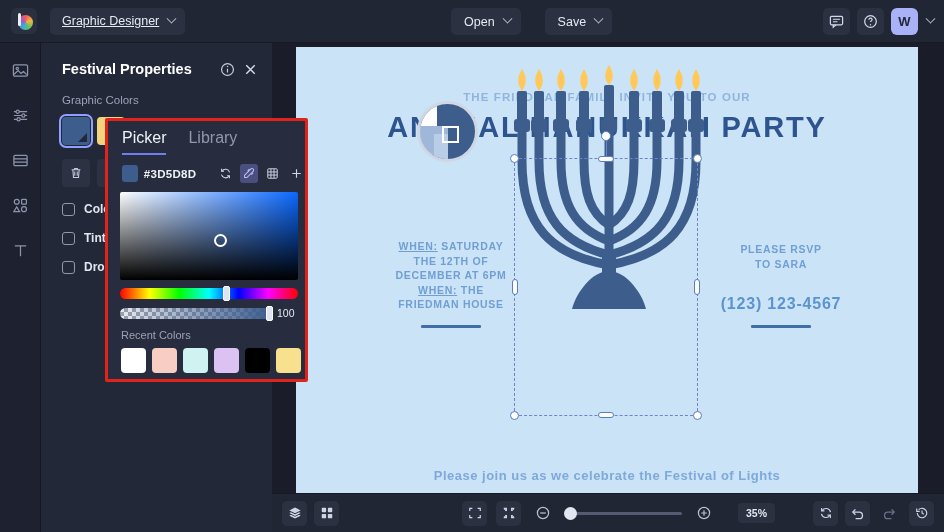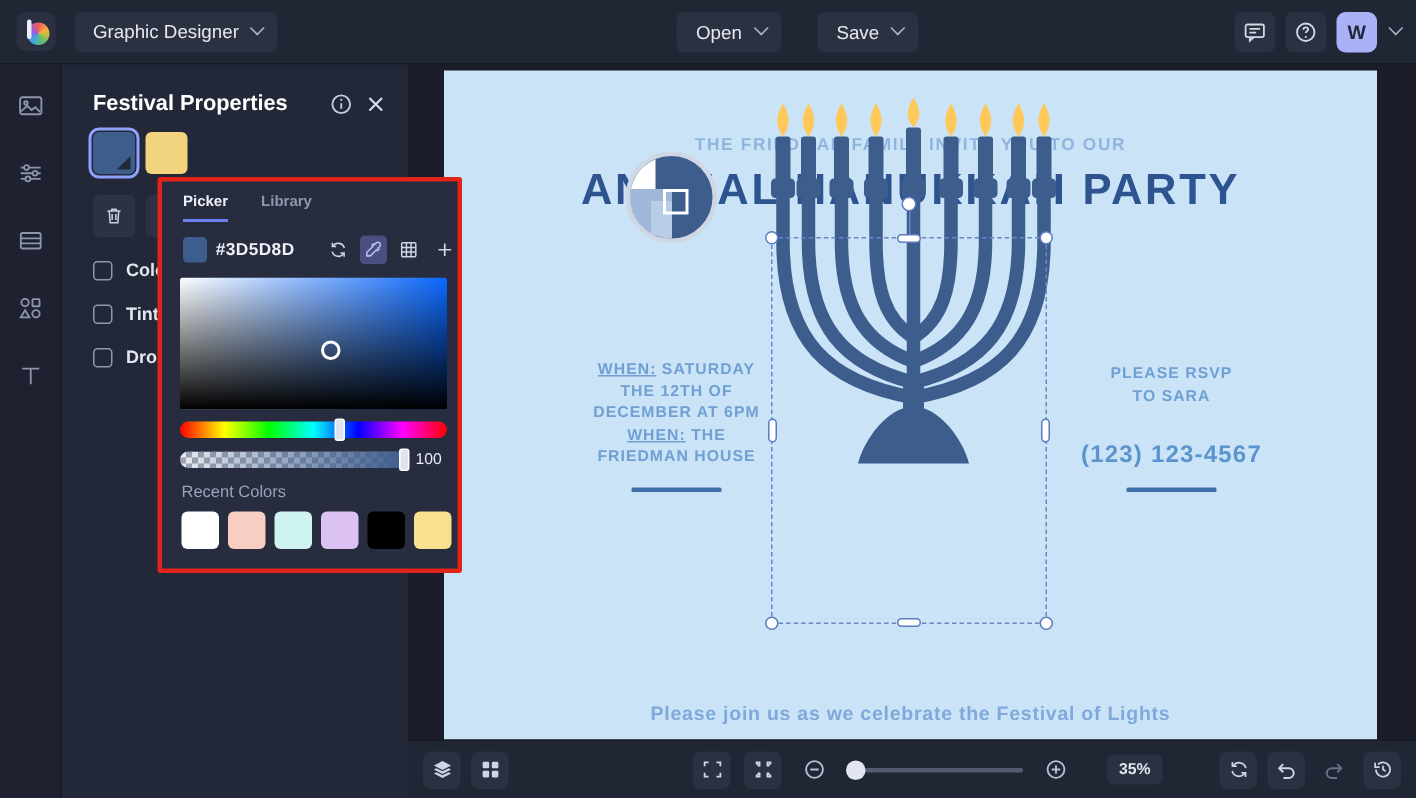"Graphic Designer" .doc-chip { text-decoration: none -> underline }
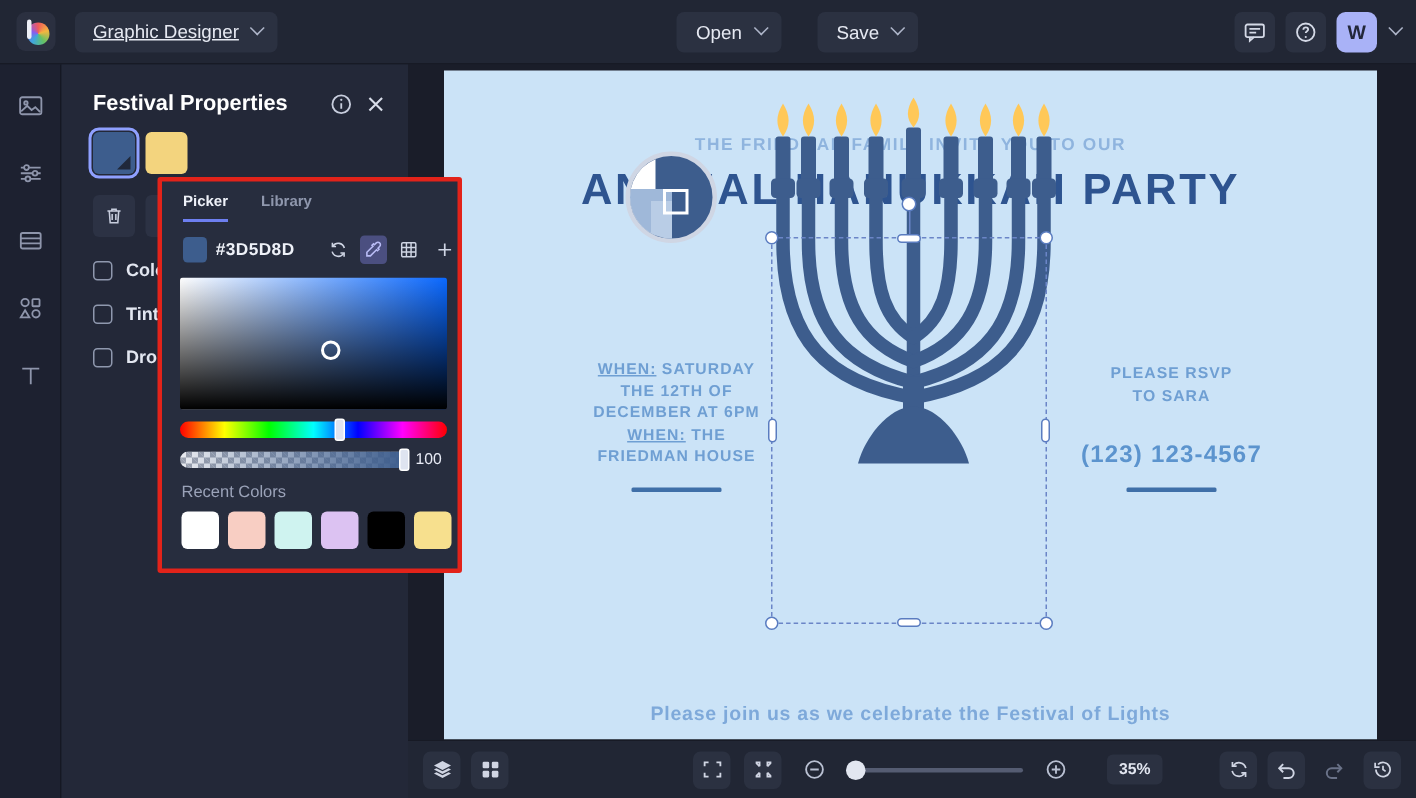"Graphic Colors" div.props-sub { html: none -> <div>Graphic Colors</div> }
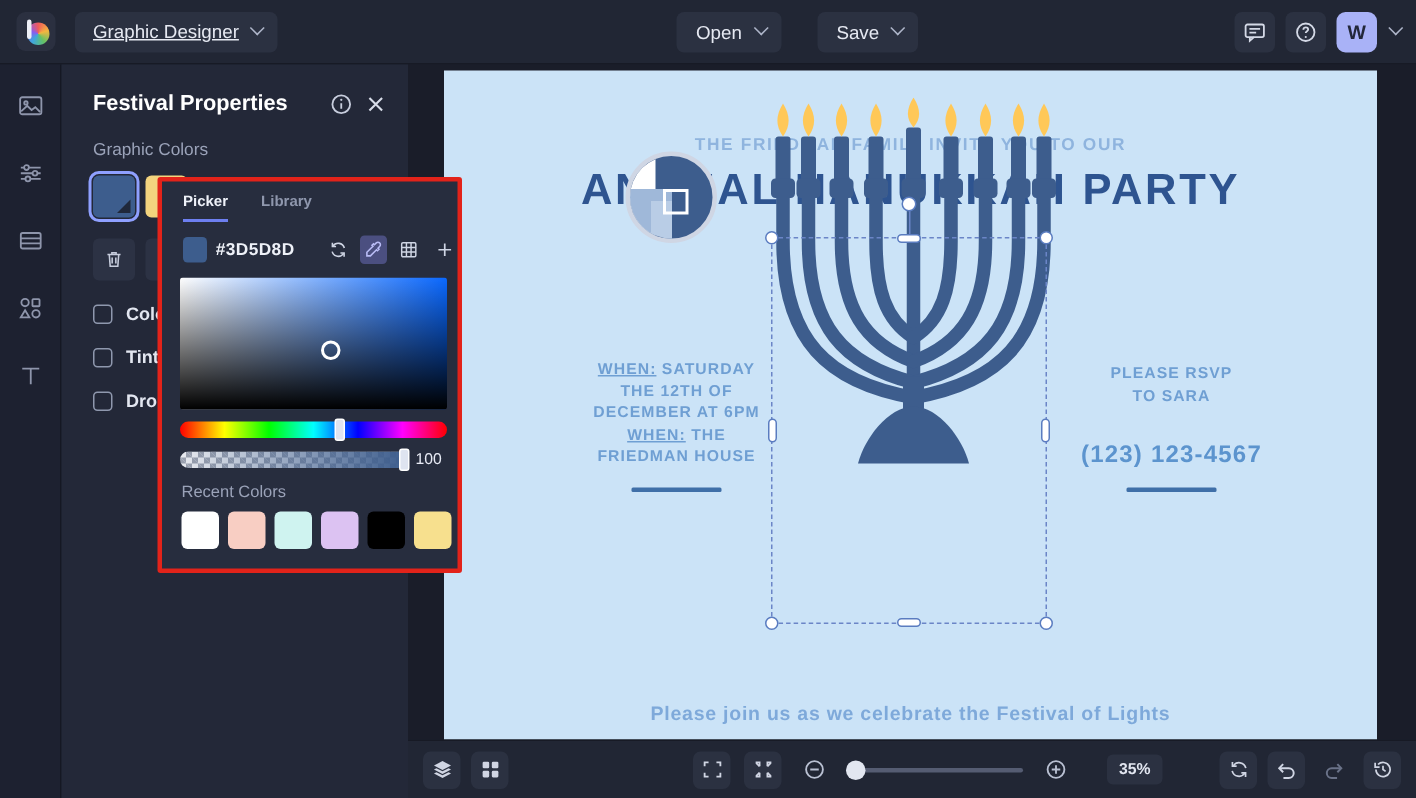"Picker" .pk-tab { font-size: 10px -> 16px; font-weight: bold -> none }
